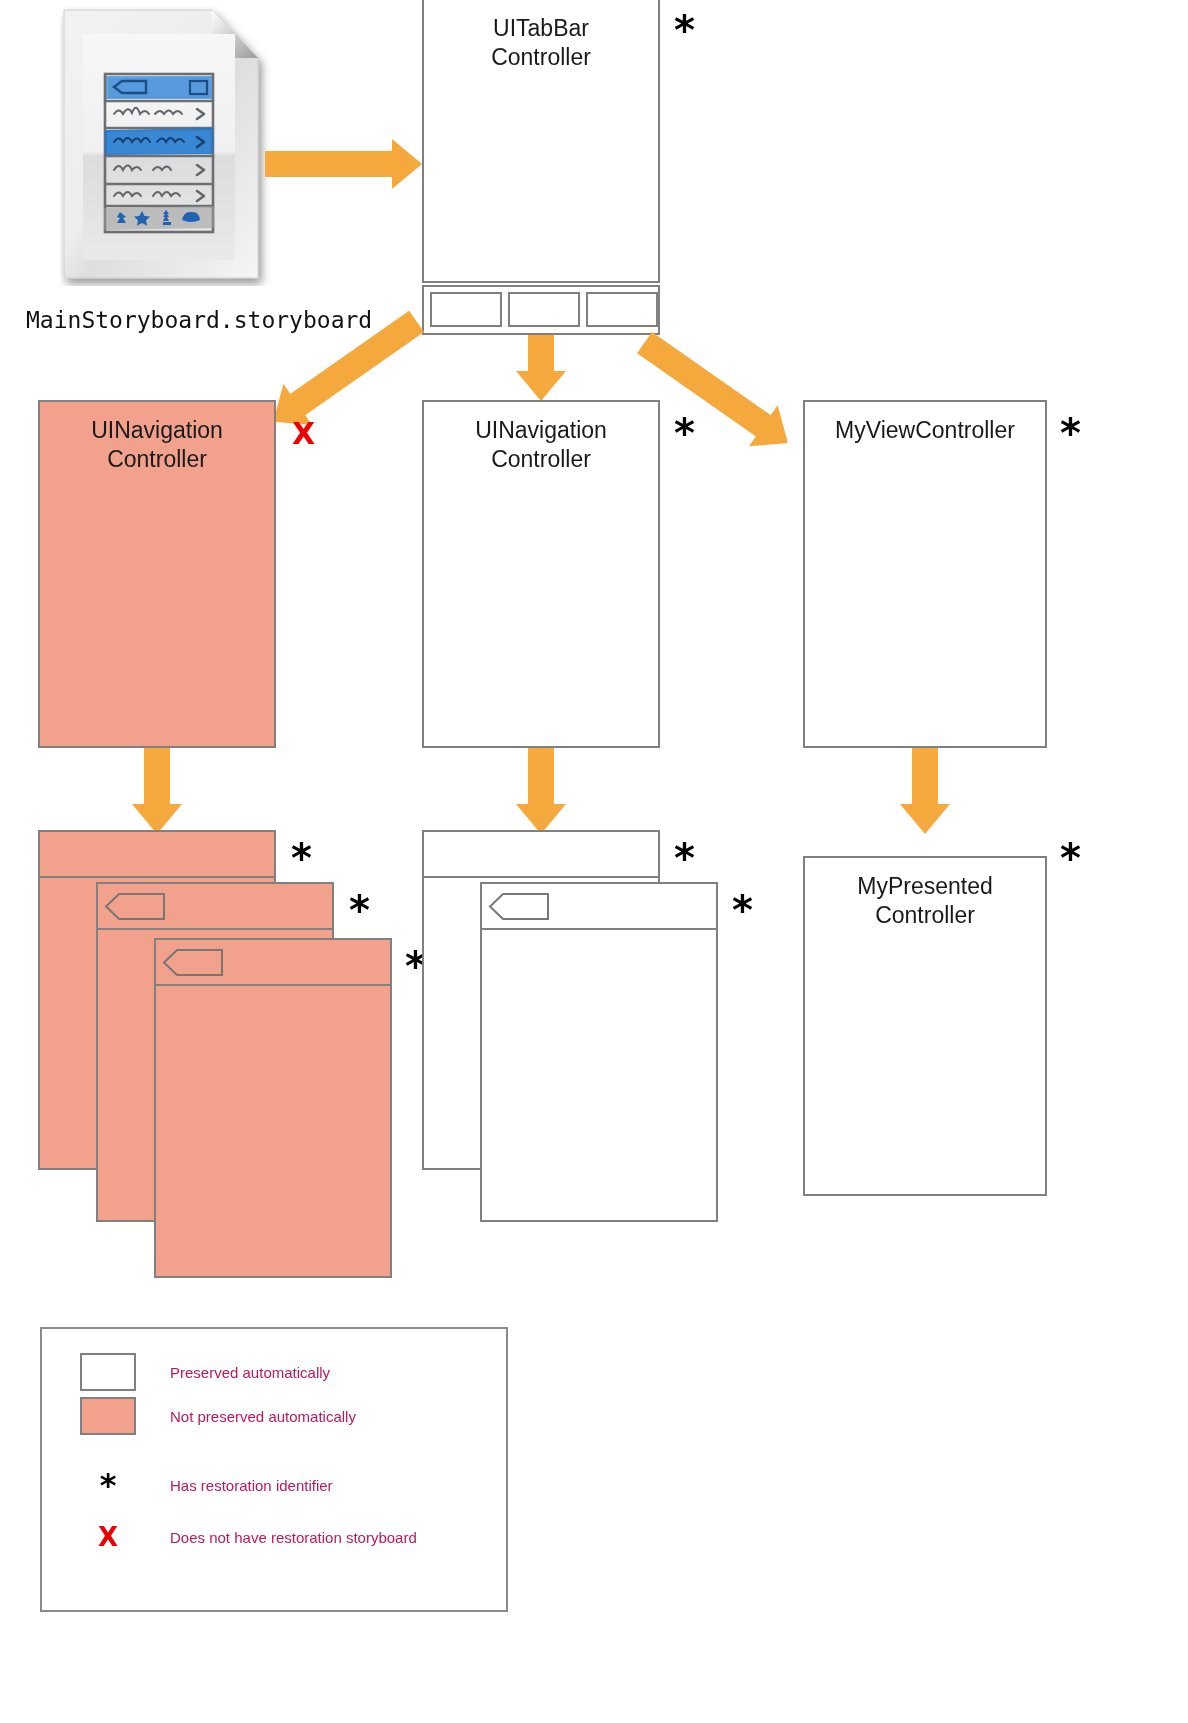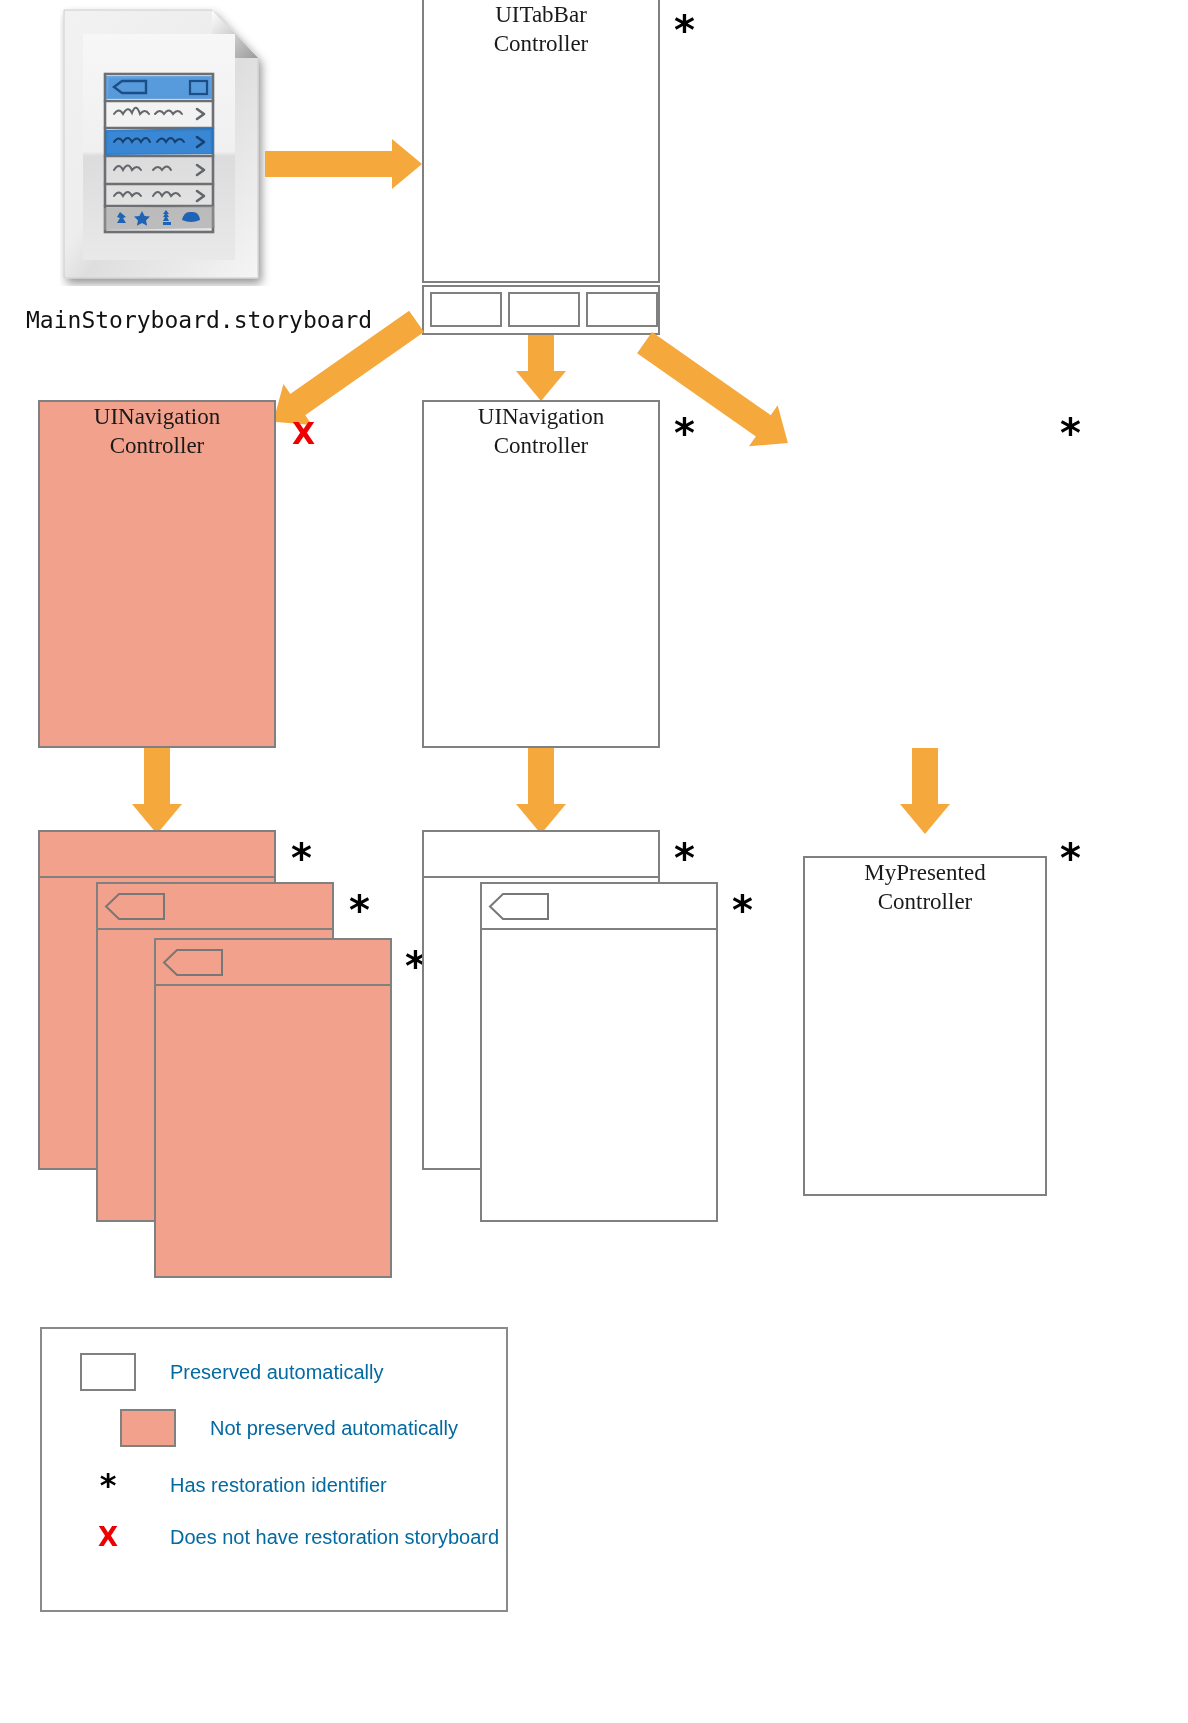"UITabBar" .box-label { font-family: Liberation Serif, serif -> Liberation Sans, sans-serif; padding-top: none -> 14px }
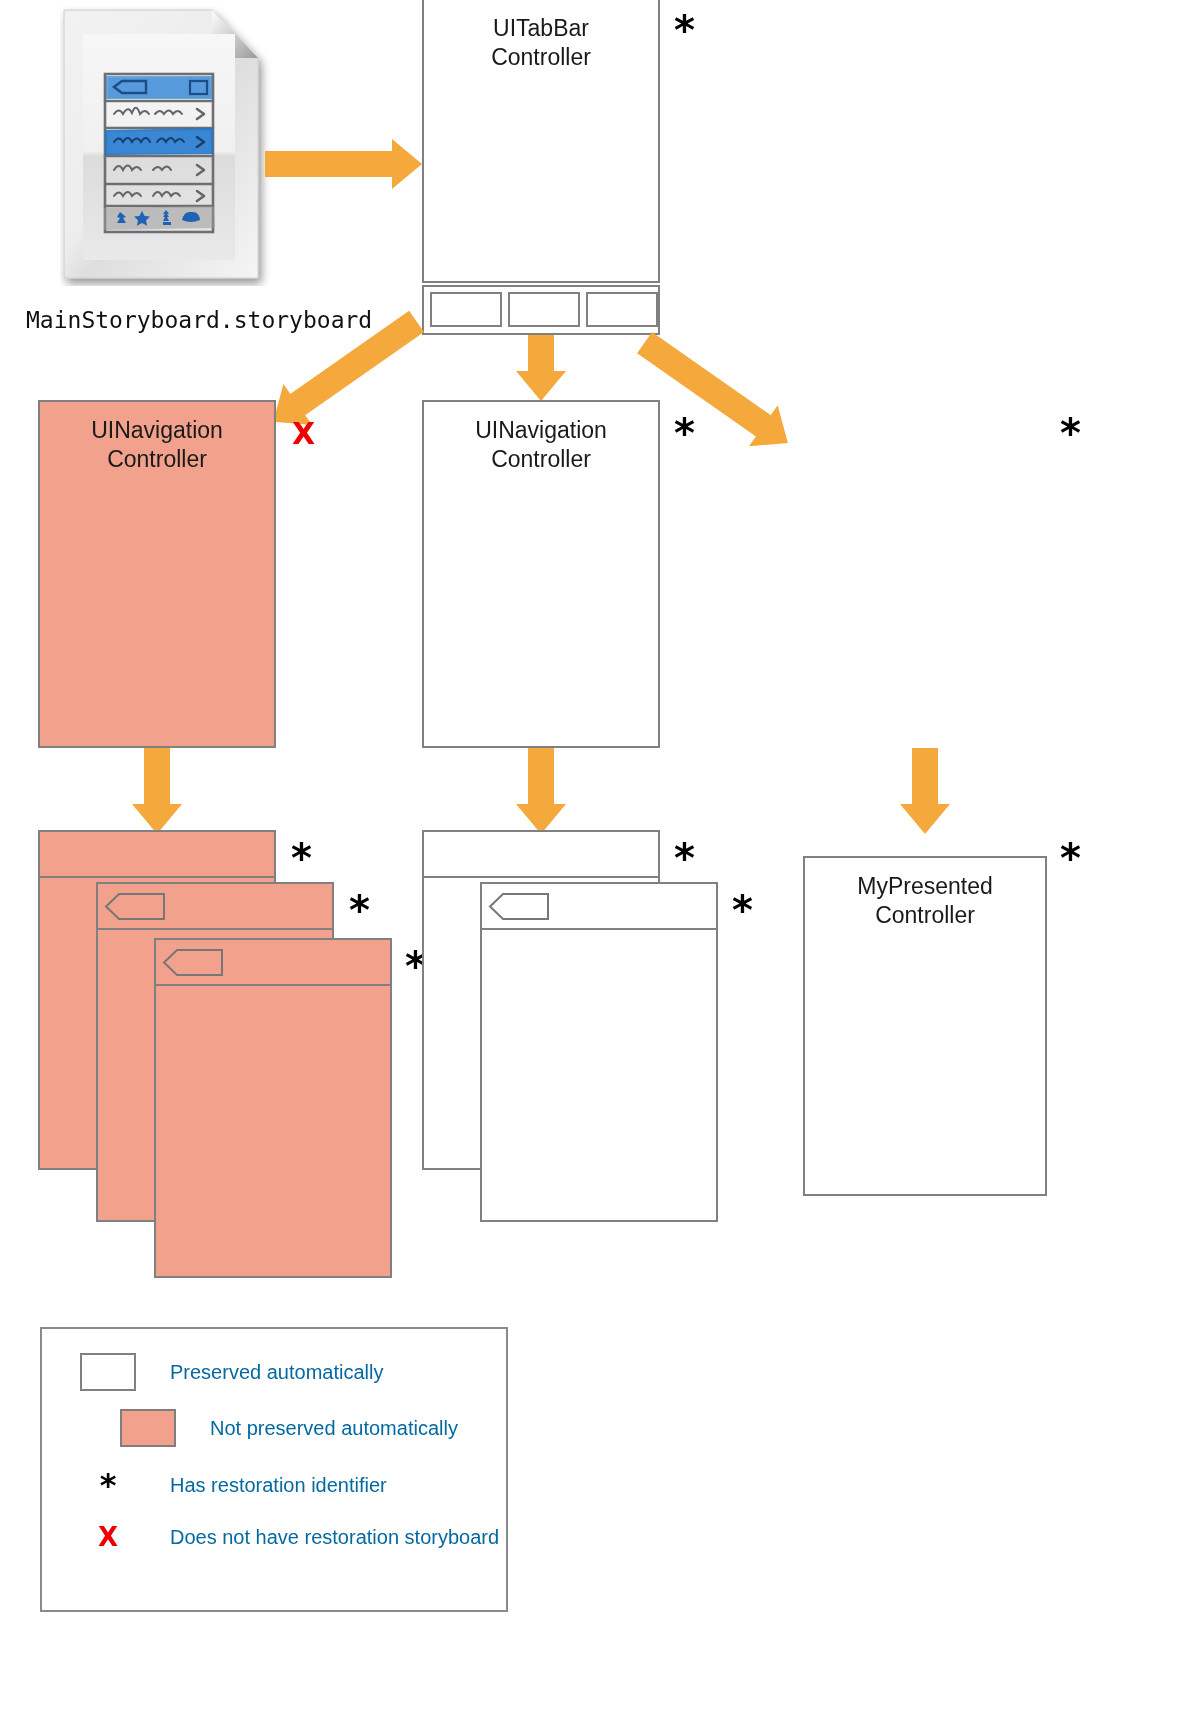"MyViewController" div.box { html: none -> <div> <div>MyViewController</div> </div> }
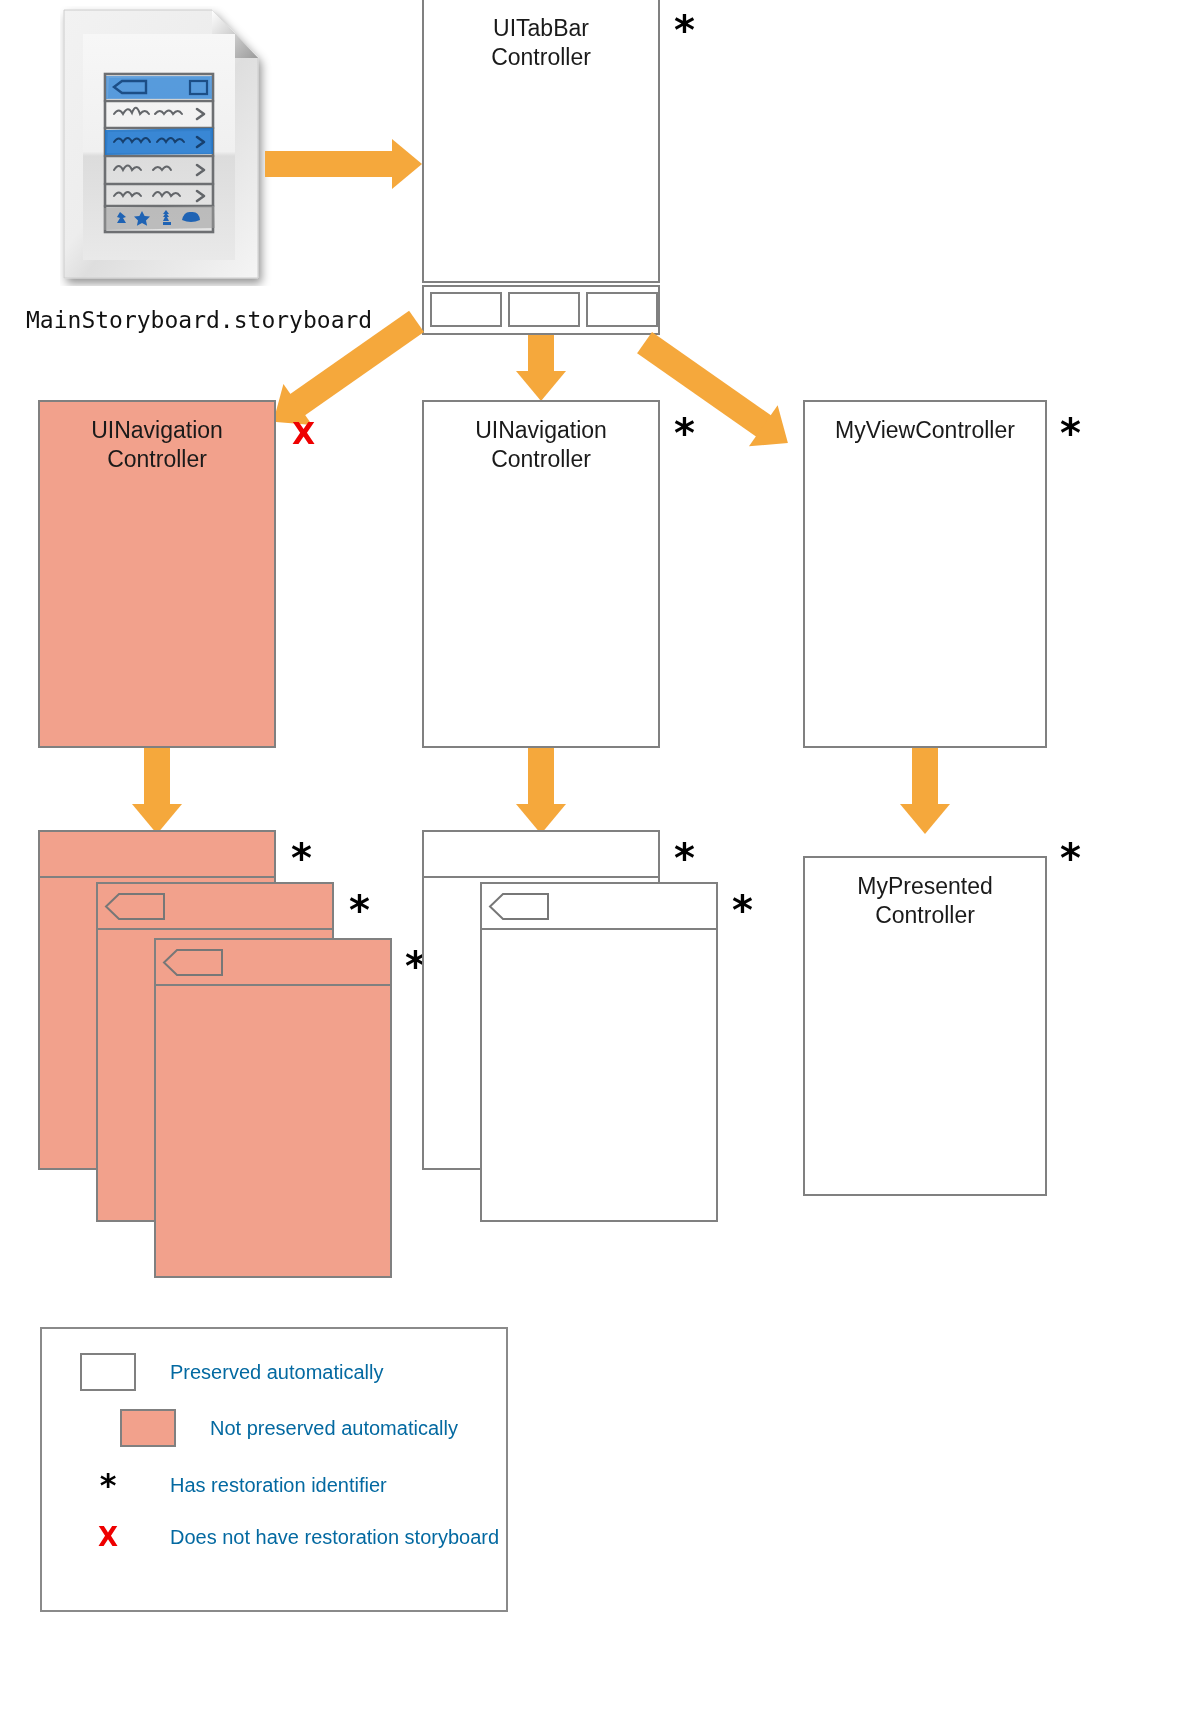"Preserved automatically" .legend-text { color: #0369a1 -> #be185d; font-size: 20px -> 15px }
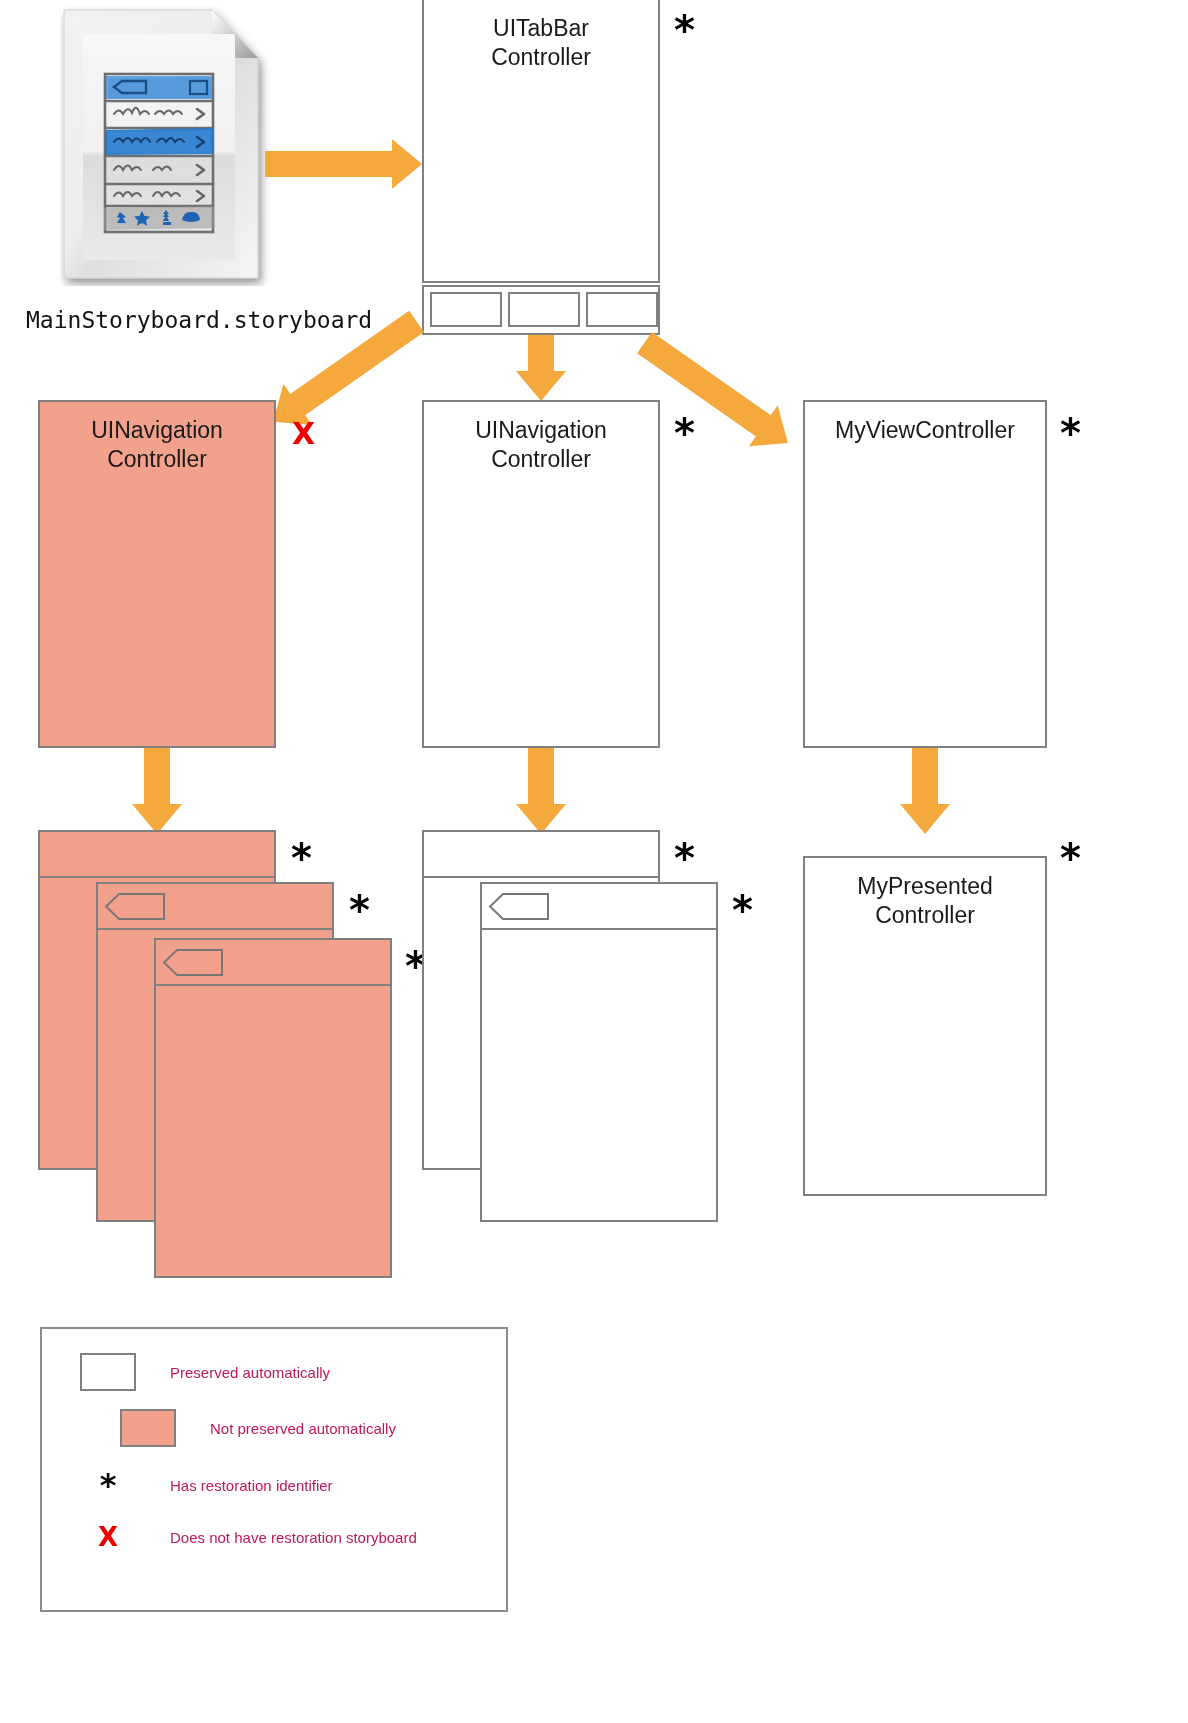"Not preserved automatically" div.legend-row { margin-left: 40px -> none; top: 80px -> 68px }
